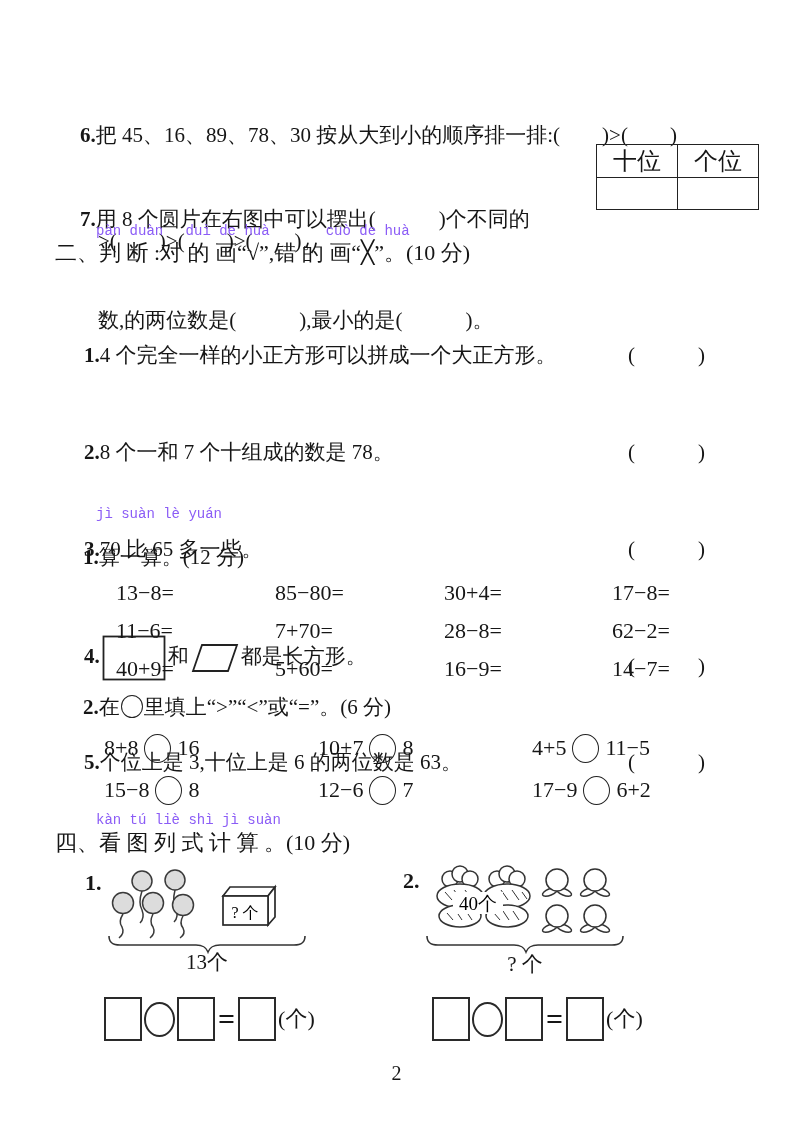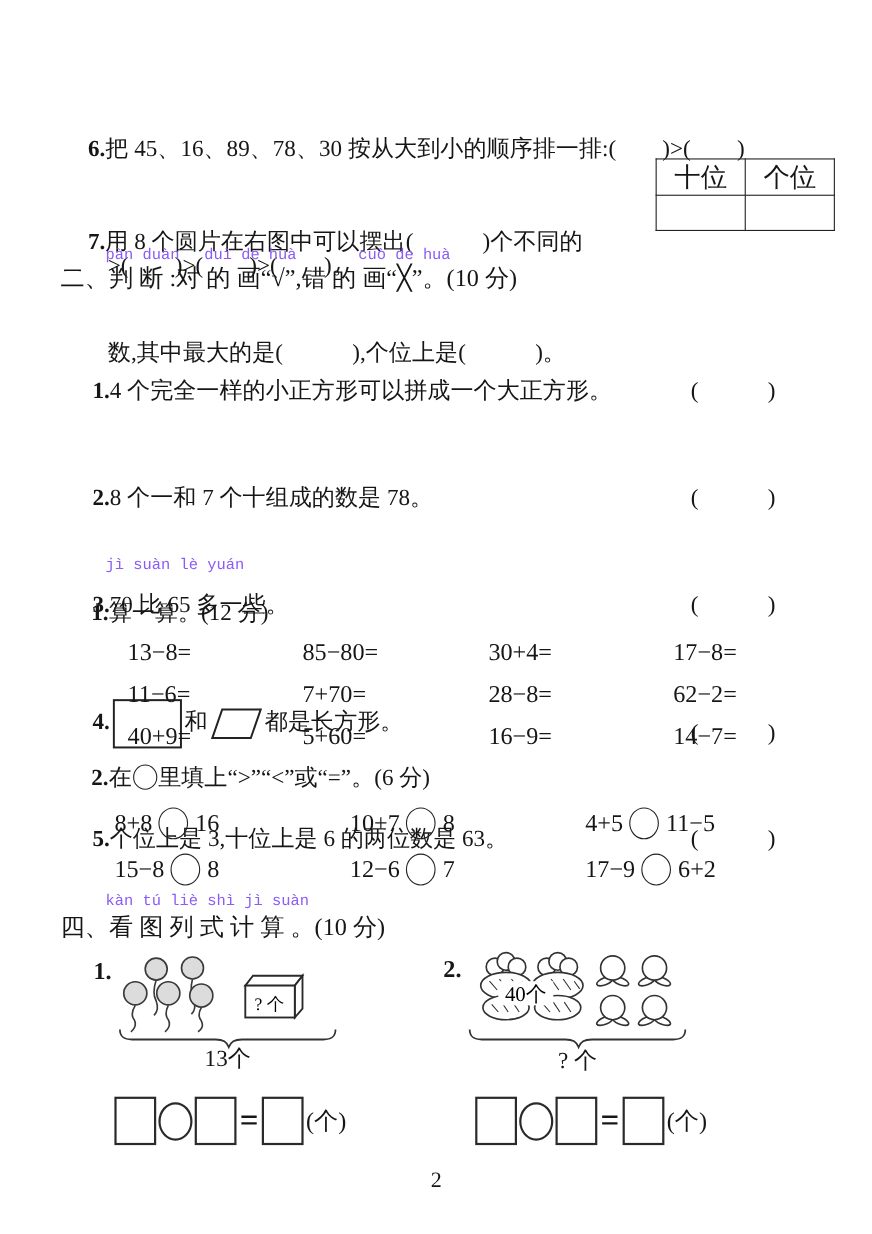"数,其中最大的是( ),个位上是( )。" div.l2 { text: ,其中最大的是(　　　),个位上 -> ,的两位数是(　　　),最小的 }
